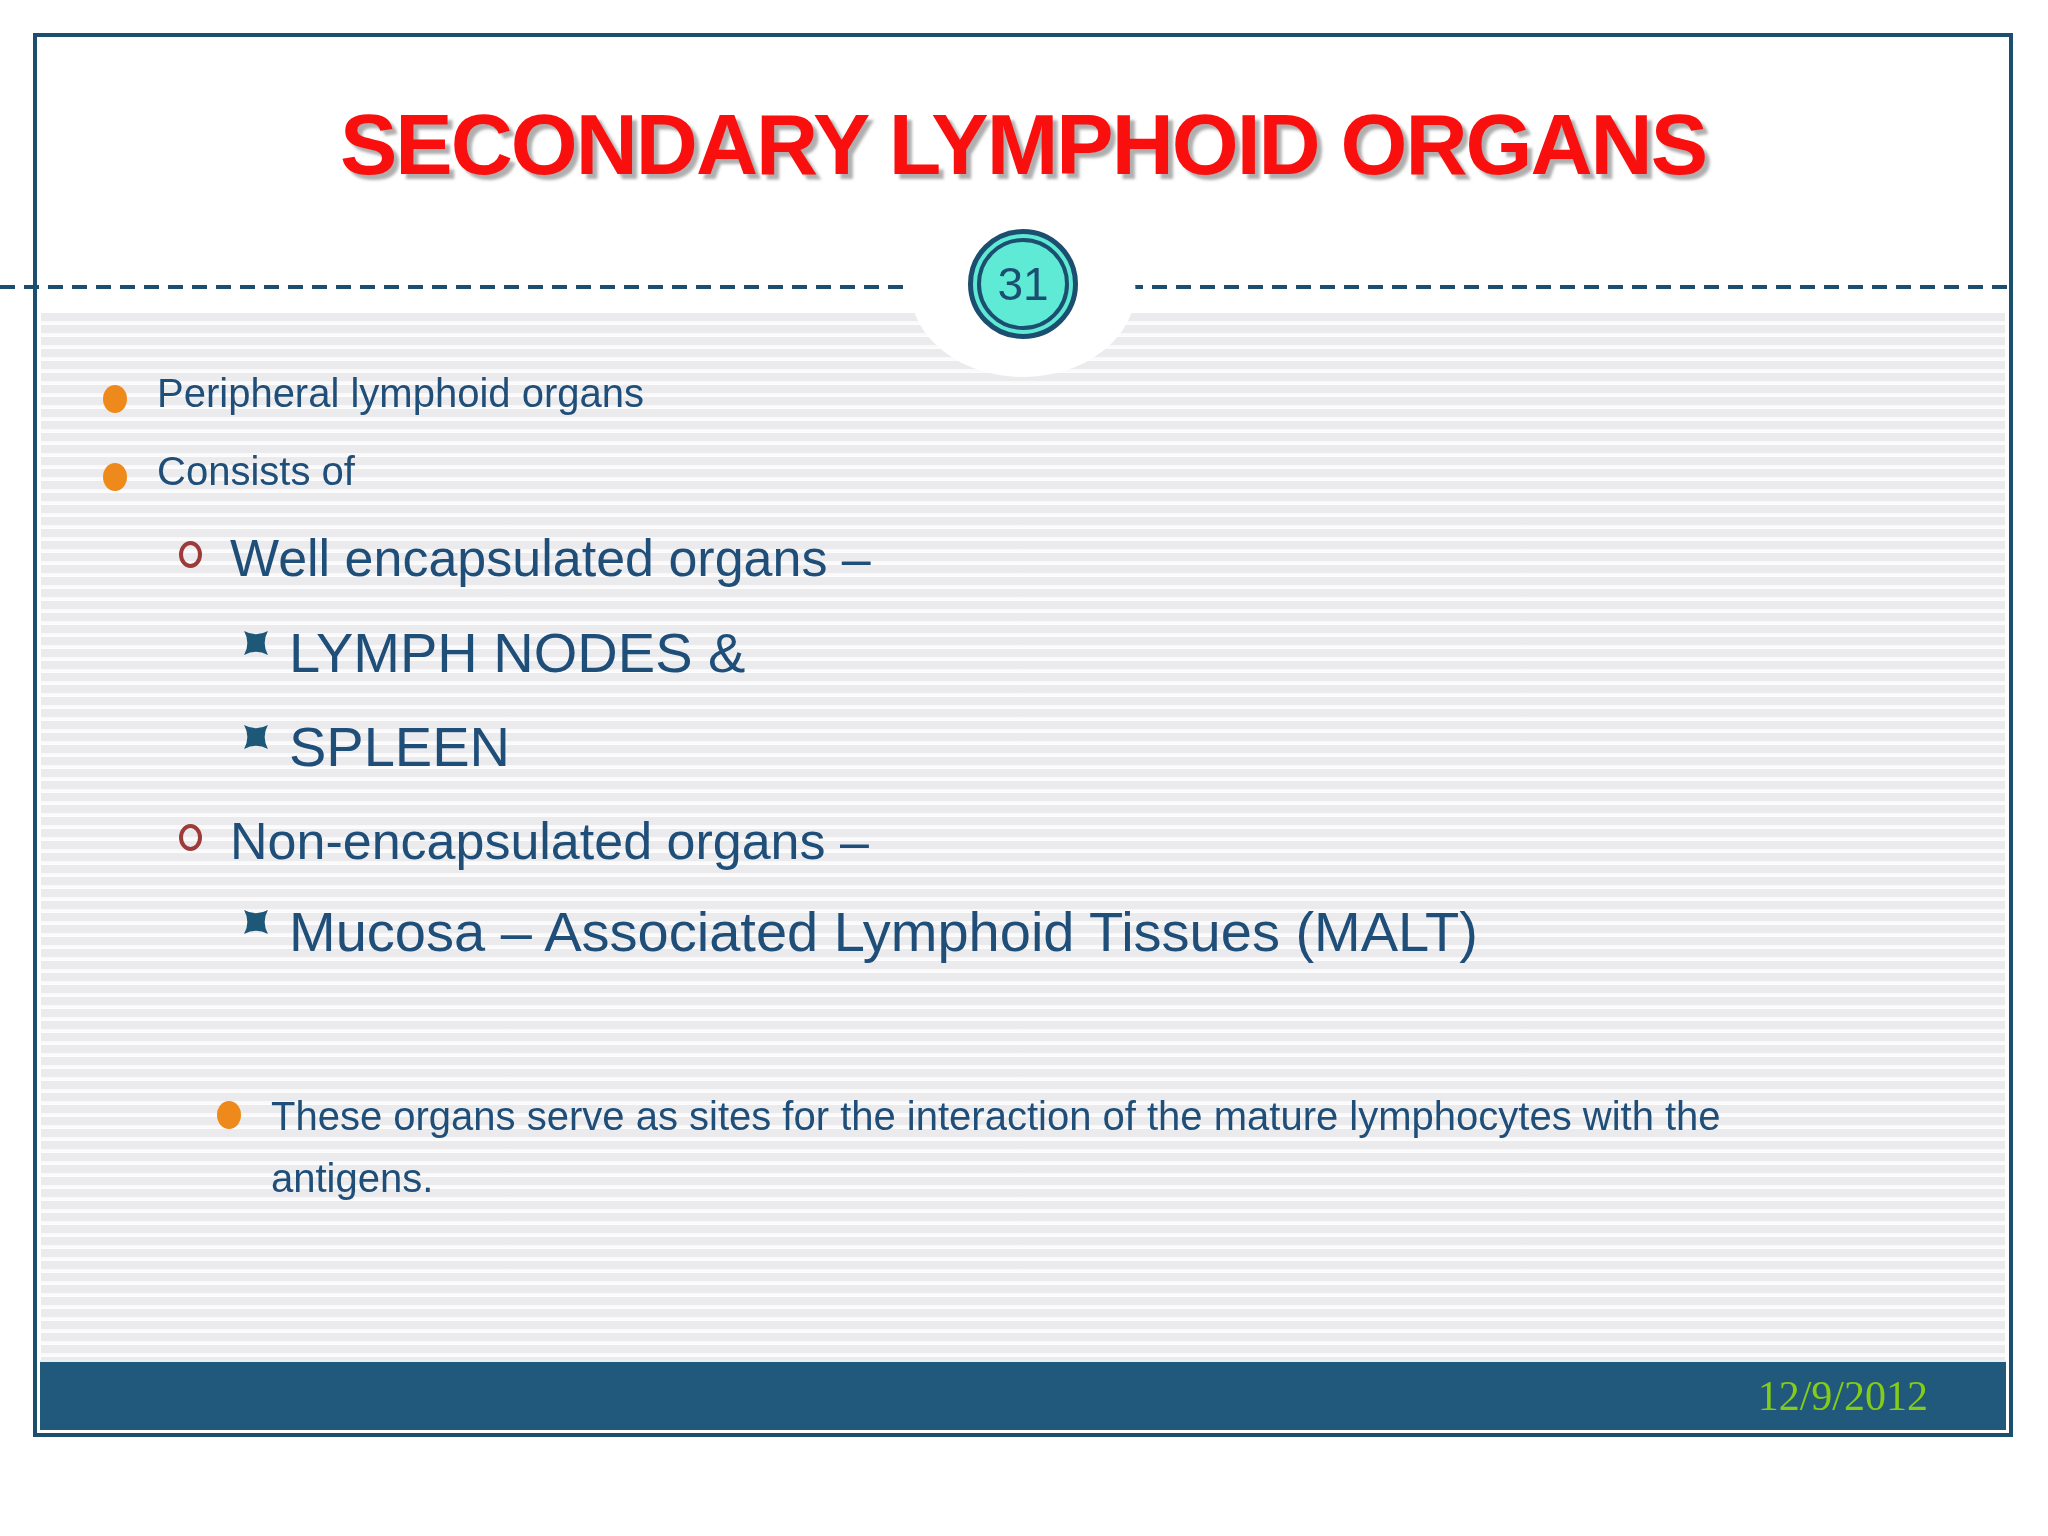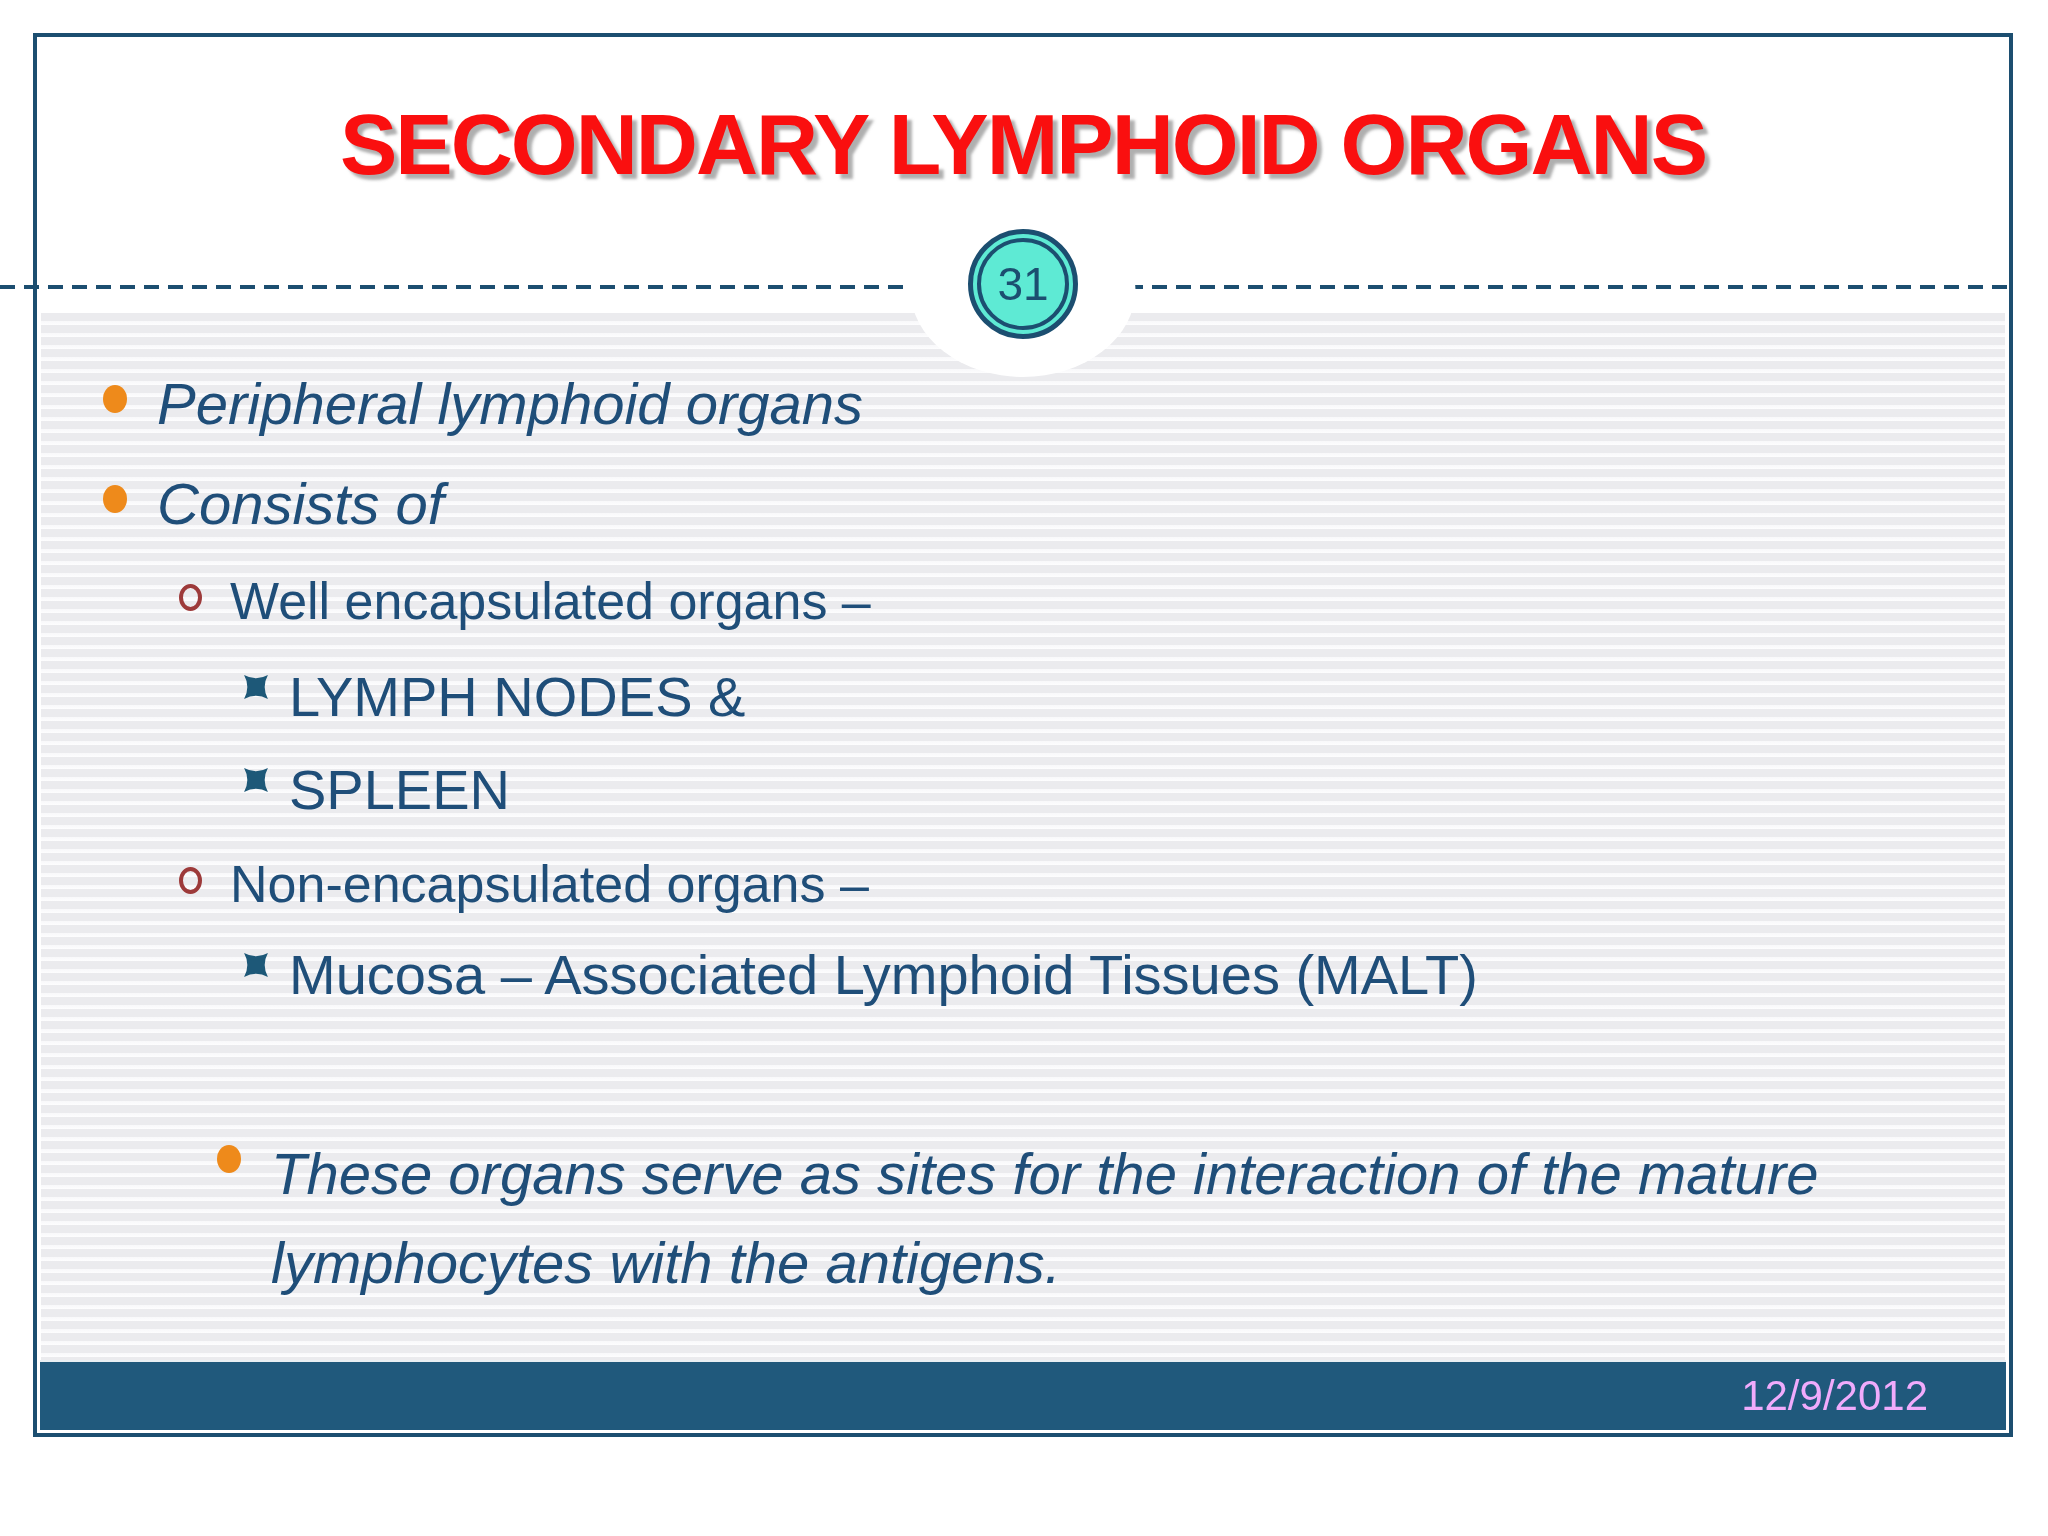"Peripheral lymphoid organs" .l1 { font-size: 58px -> 40px; font-style: italic -> none }
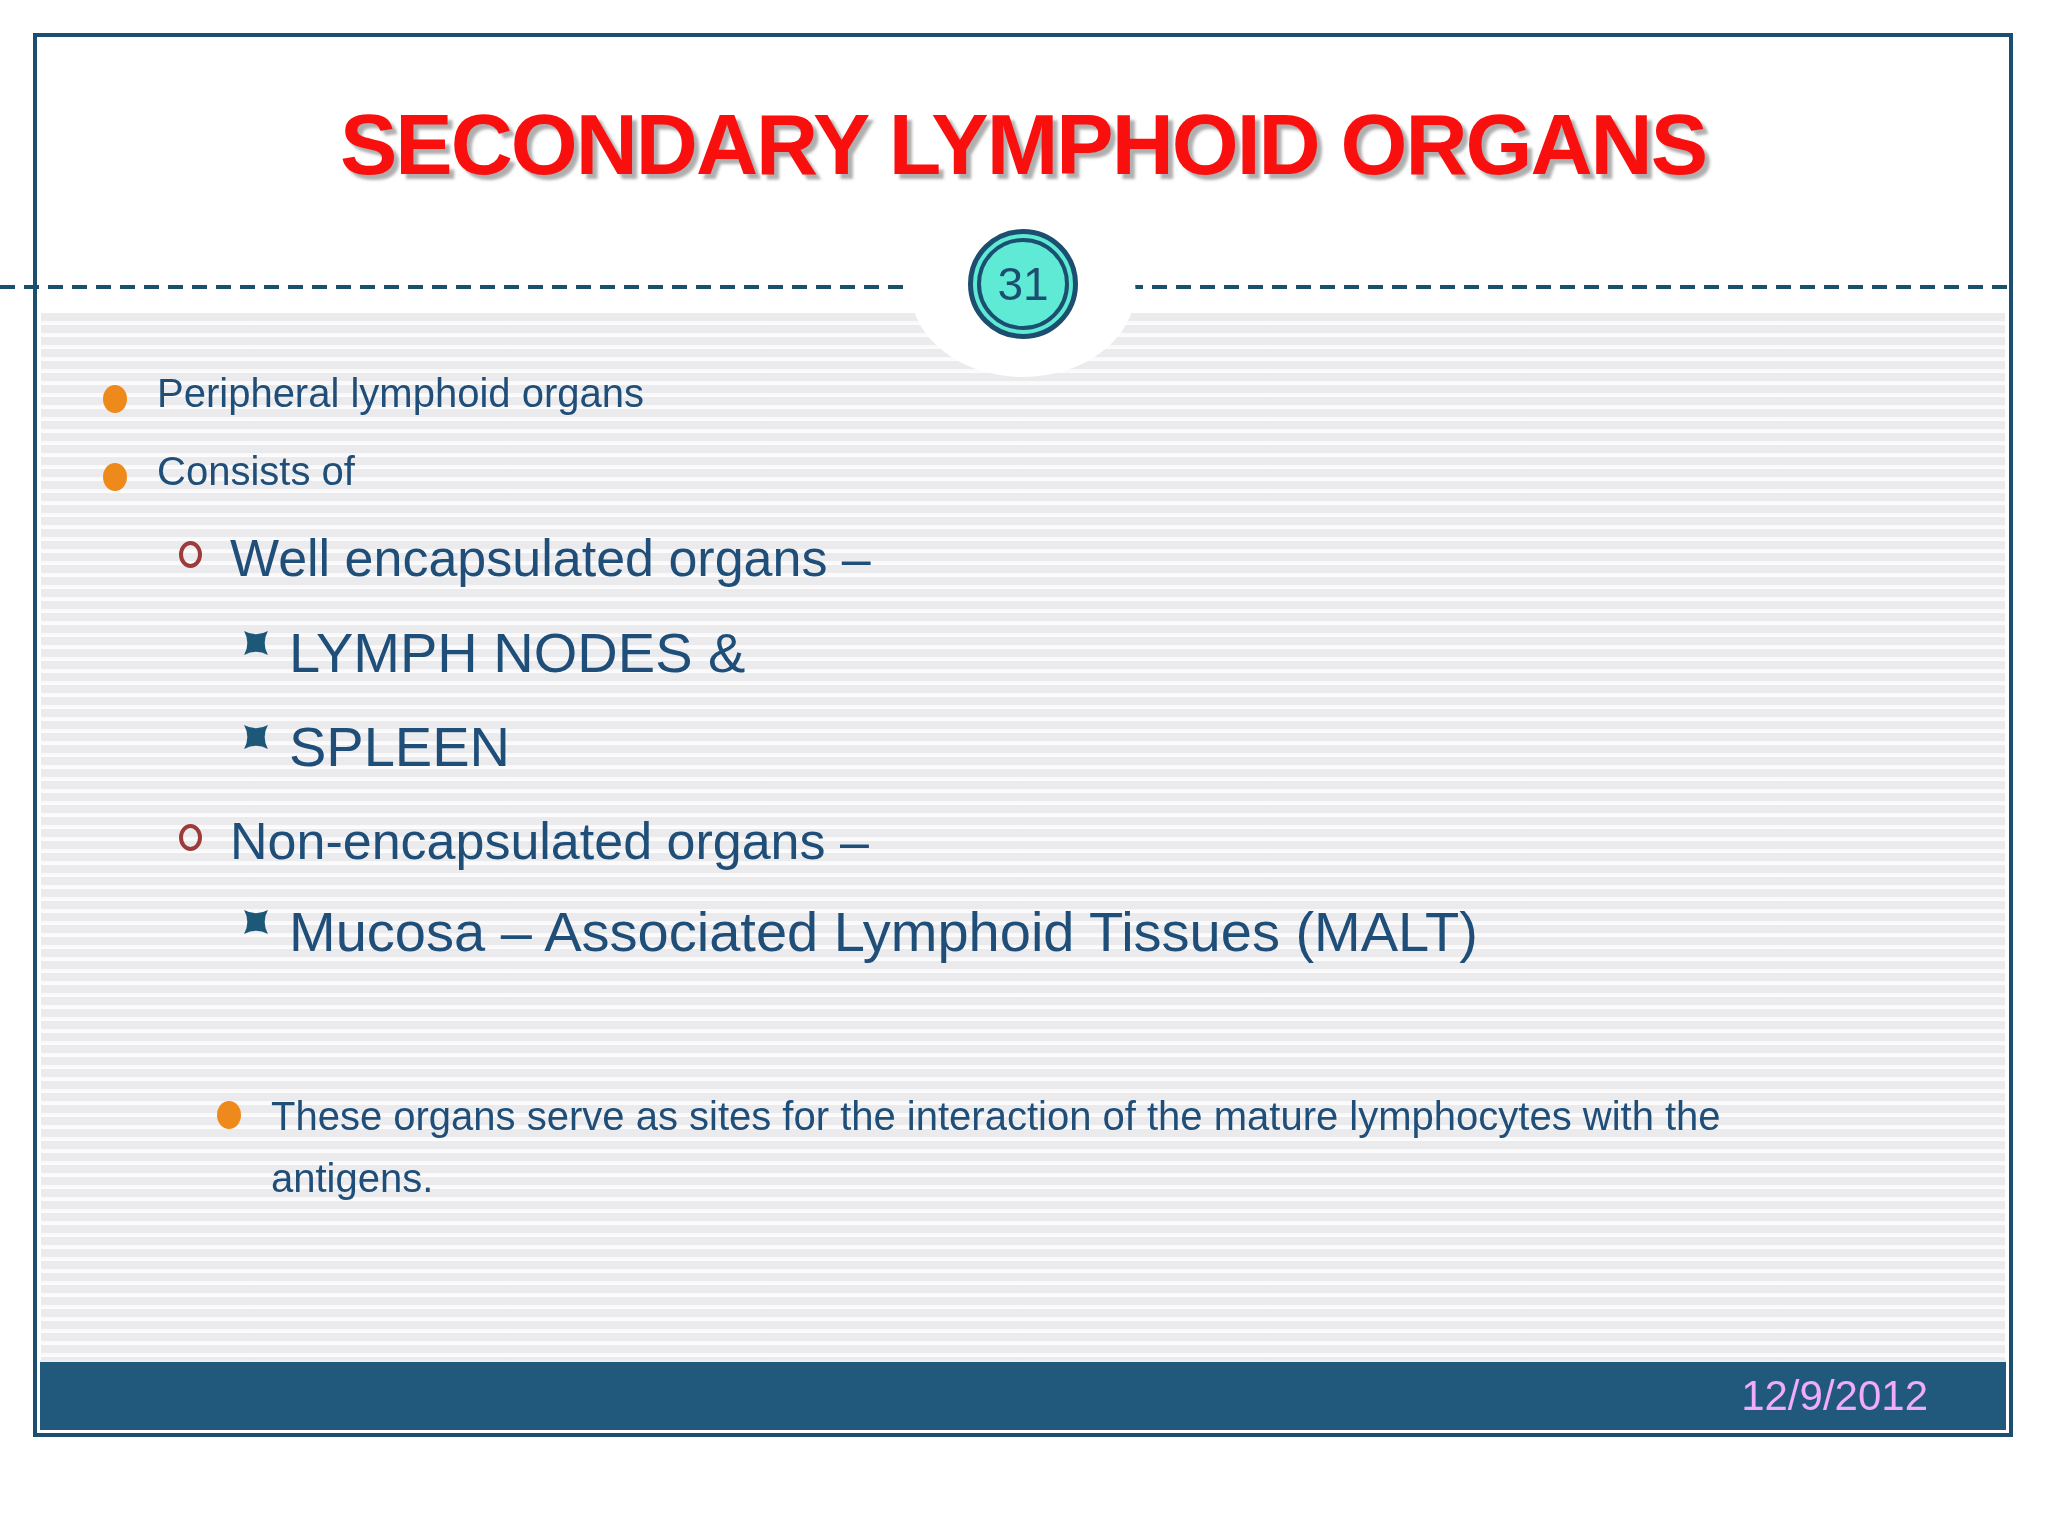"12/9/2012" .footer-date { color: #f0abfc -> #84cc16; font-family: none -> Liberation Serif, serif }
